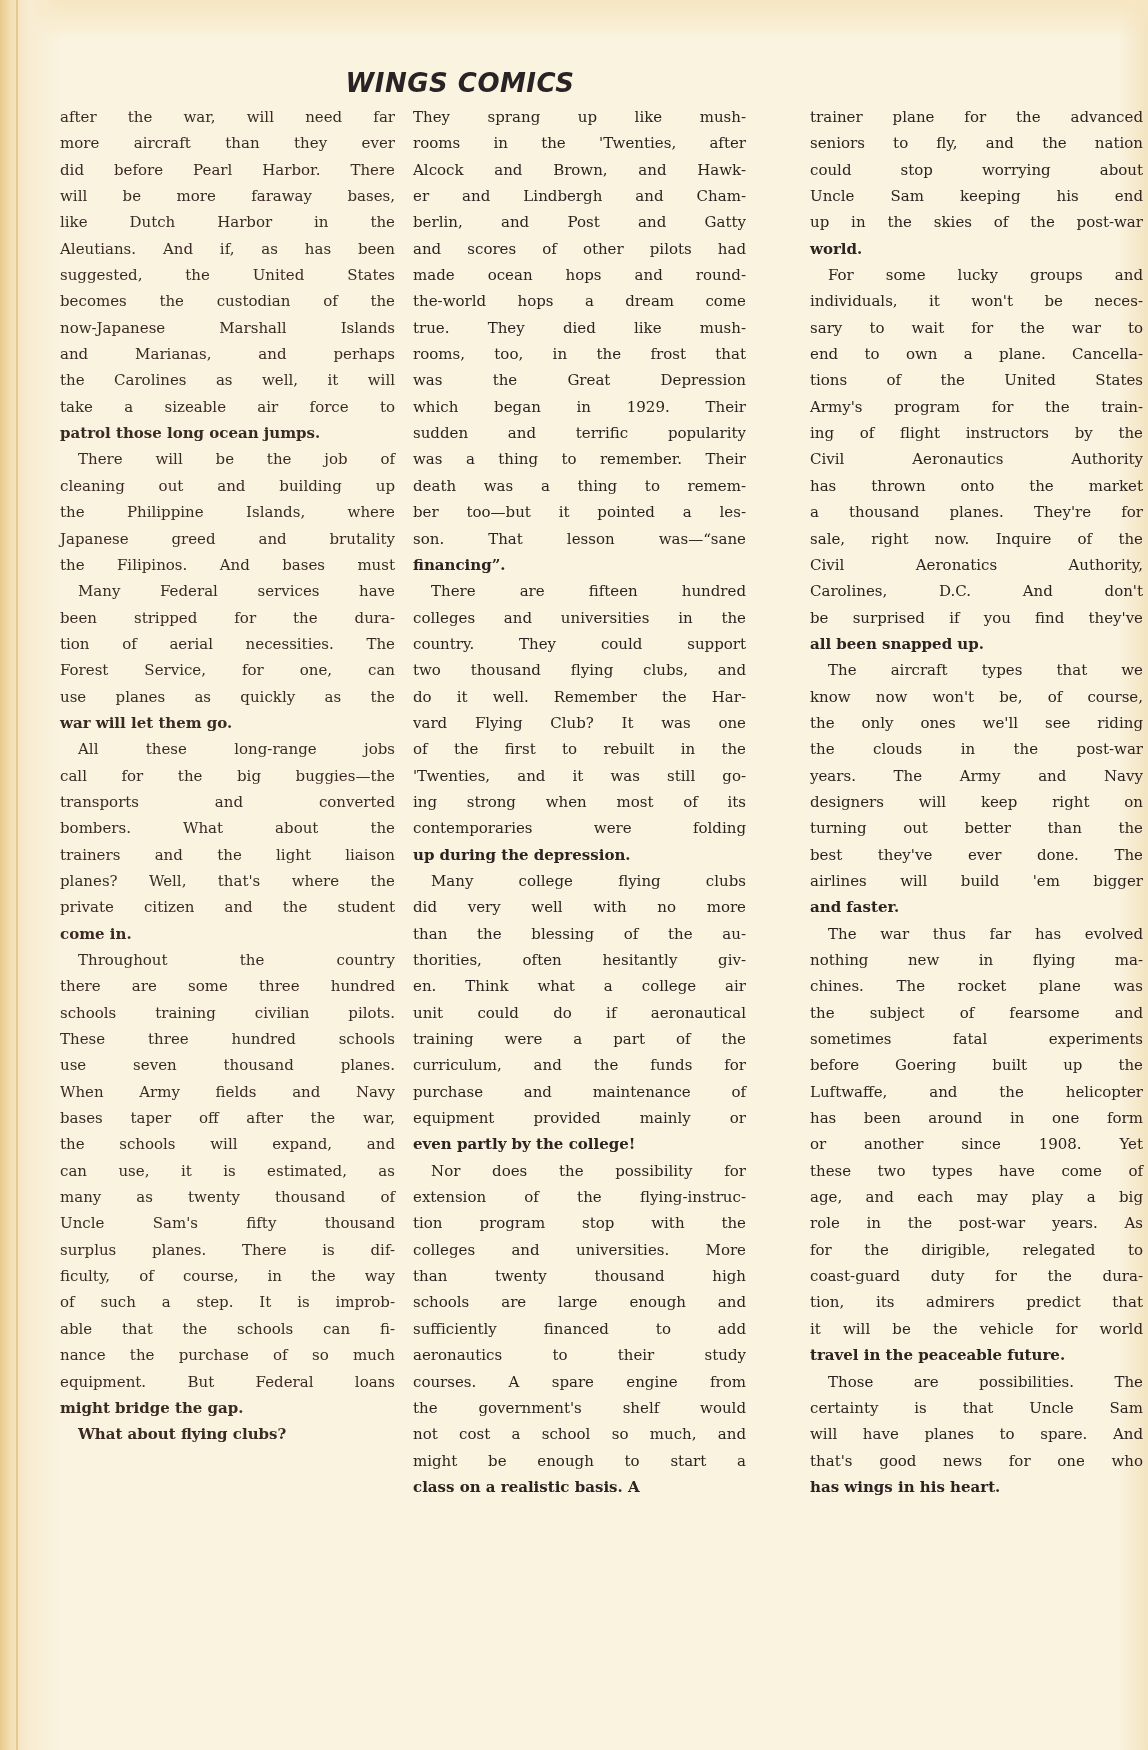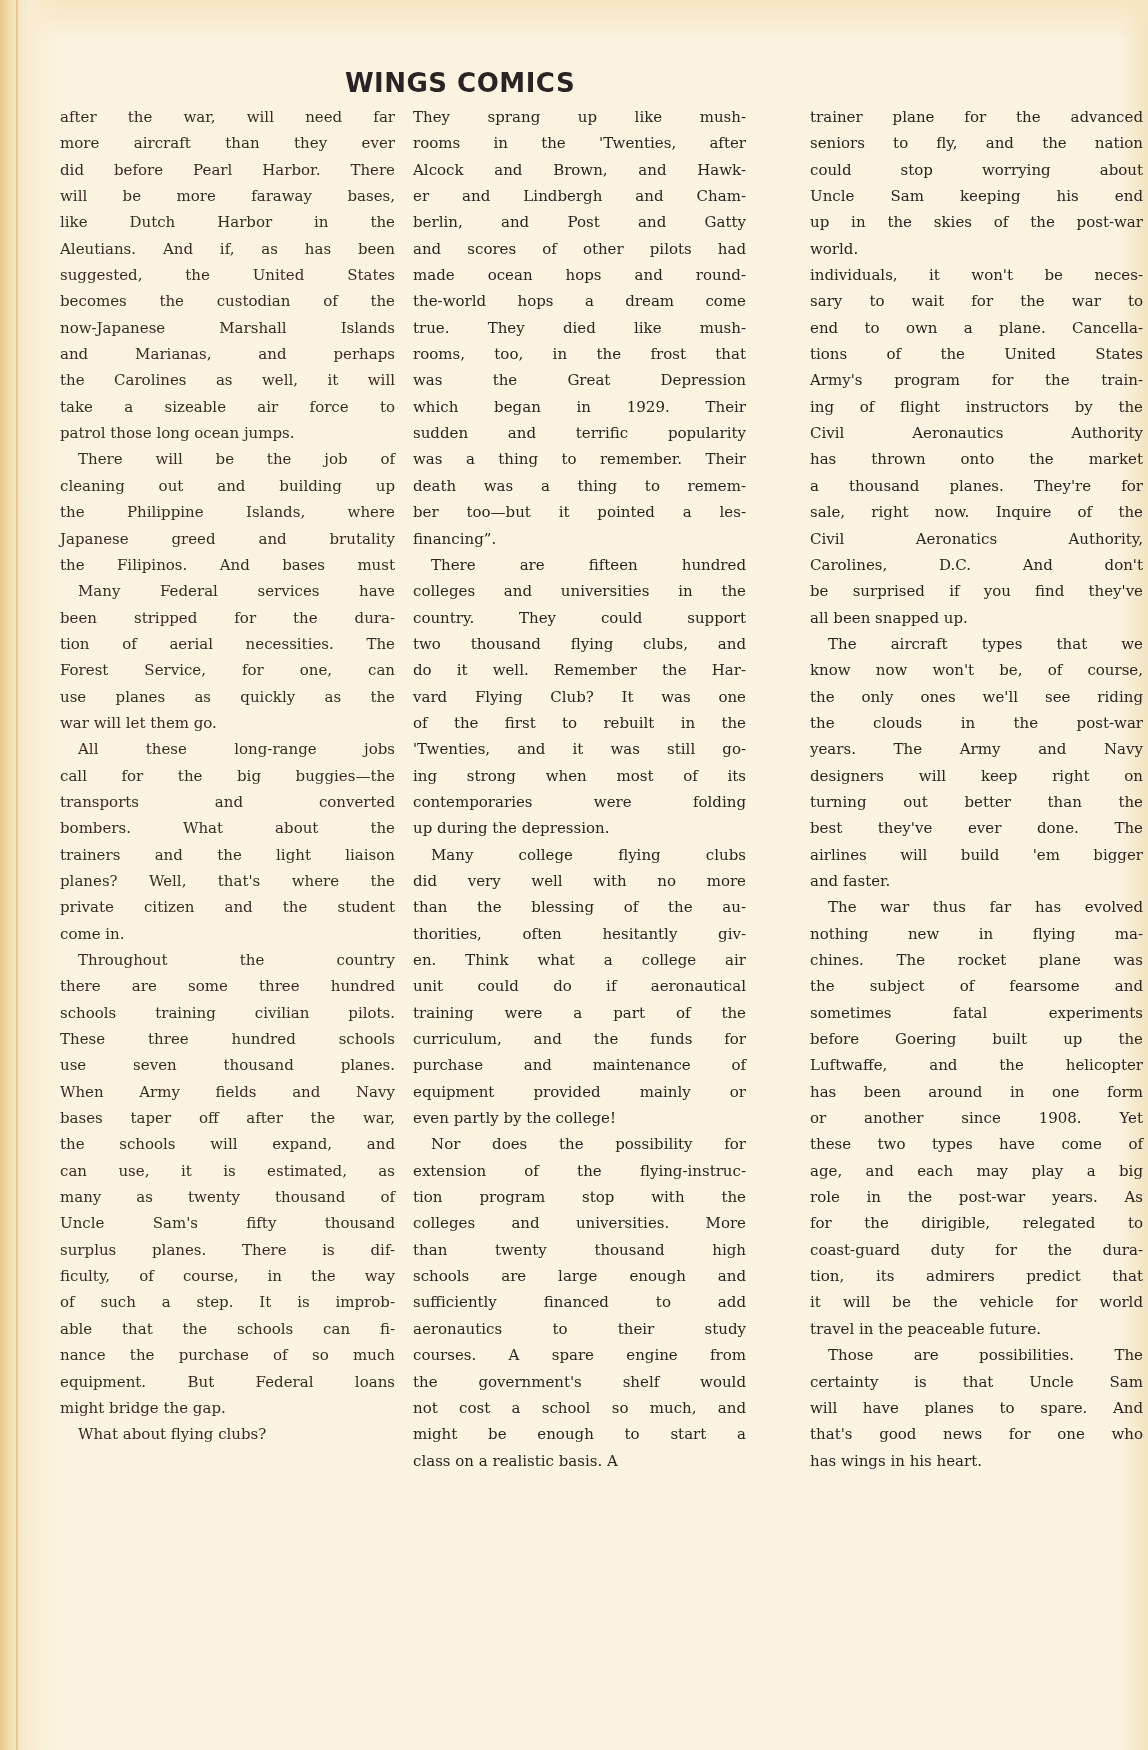"WINGS COMICS" .masthead { font-style: none -> italic }
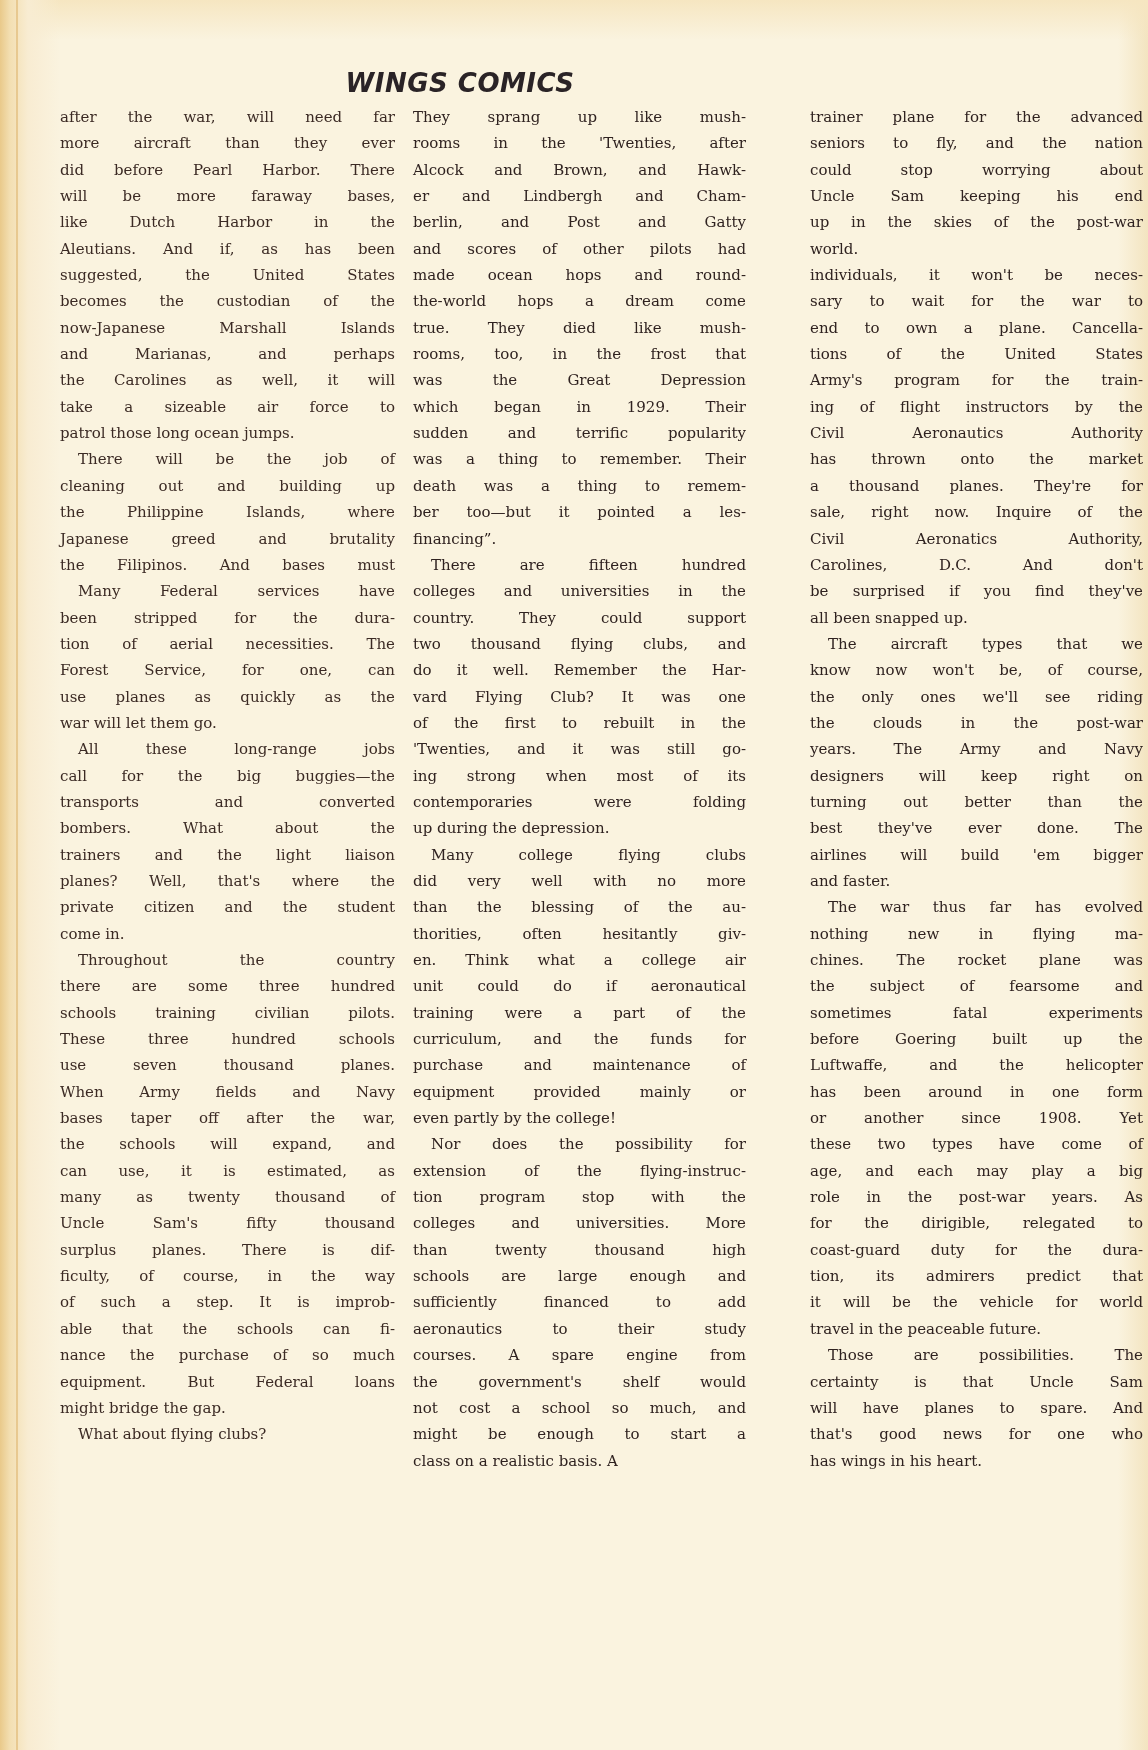"world." .line.last { font-weight: none -> bold }
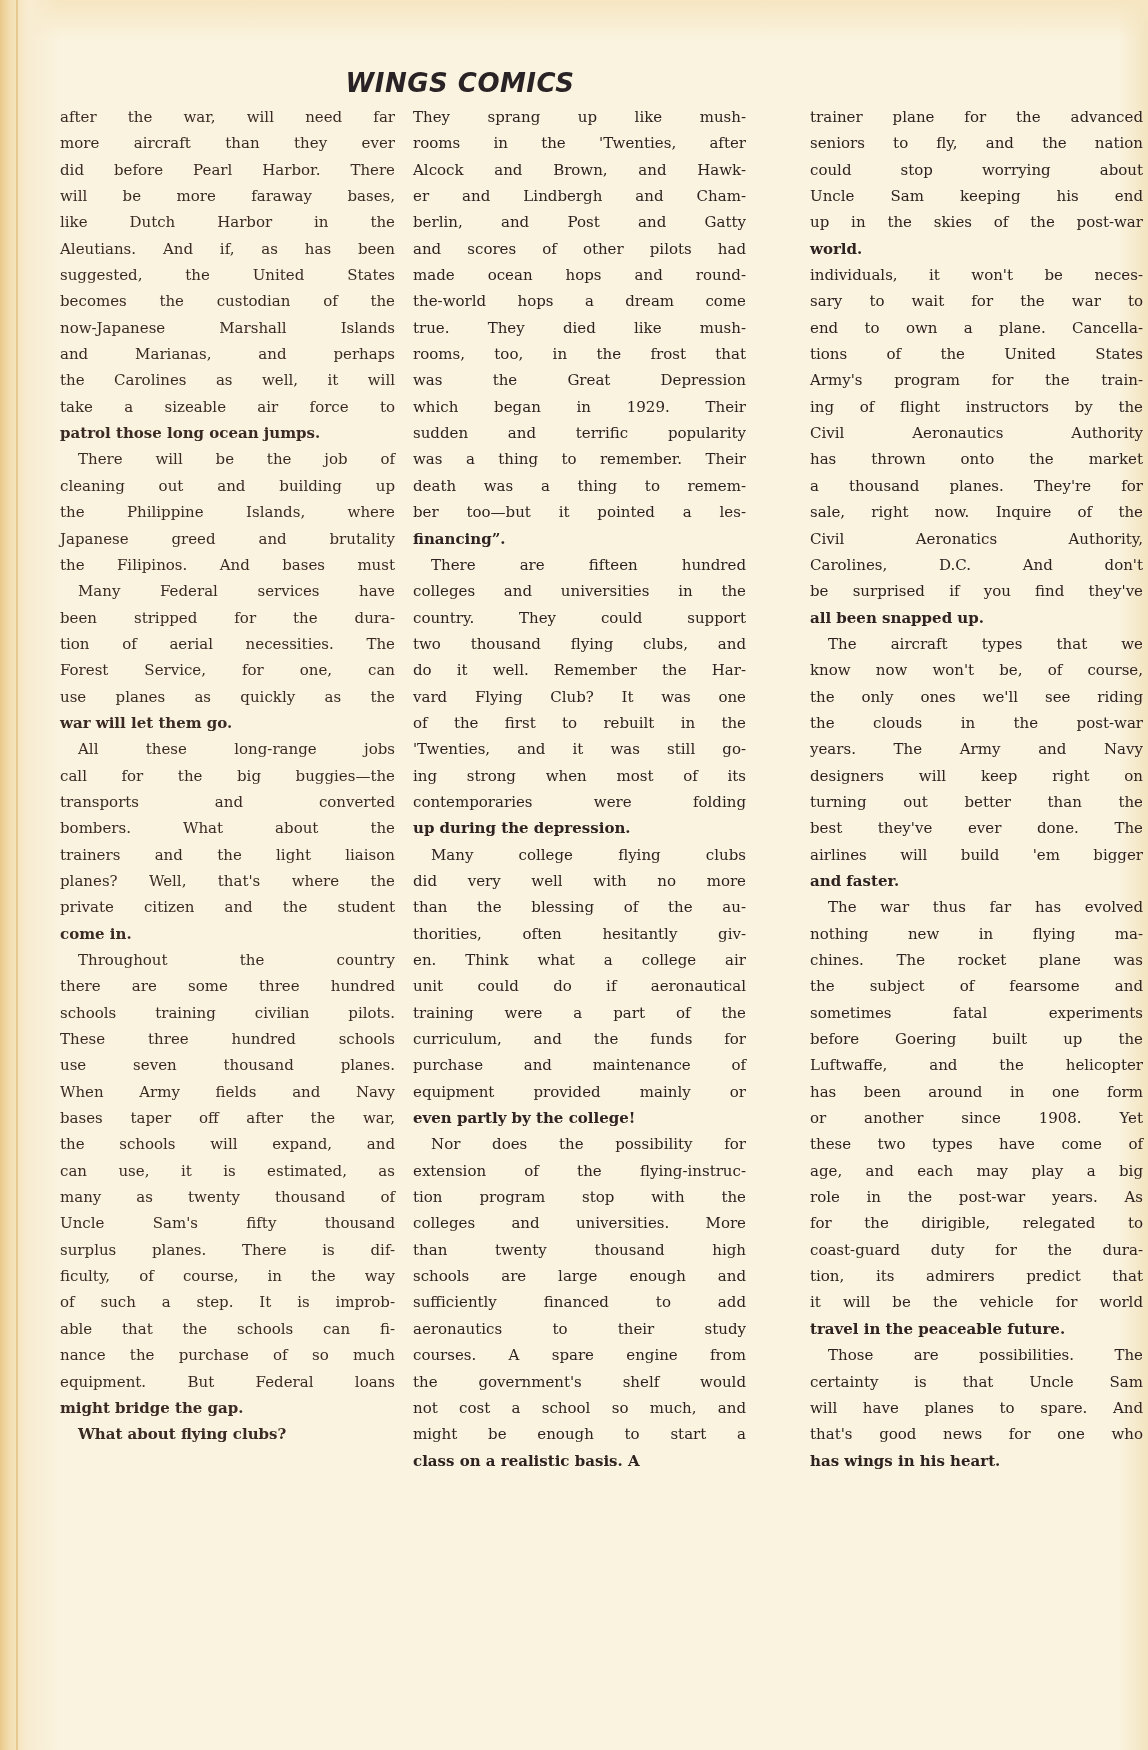"For some lucky groups and" span.line { html: none -> <span>For some lucky groups and</span> }
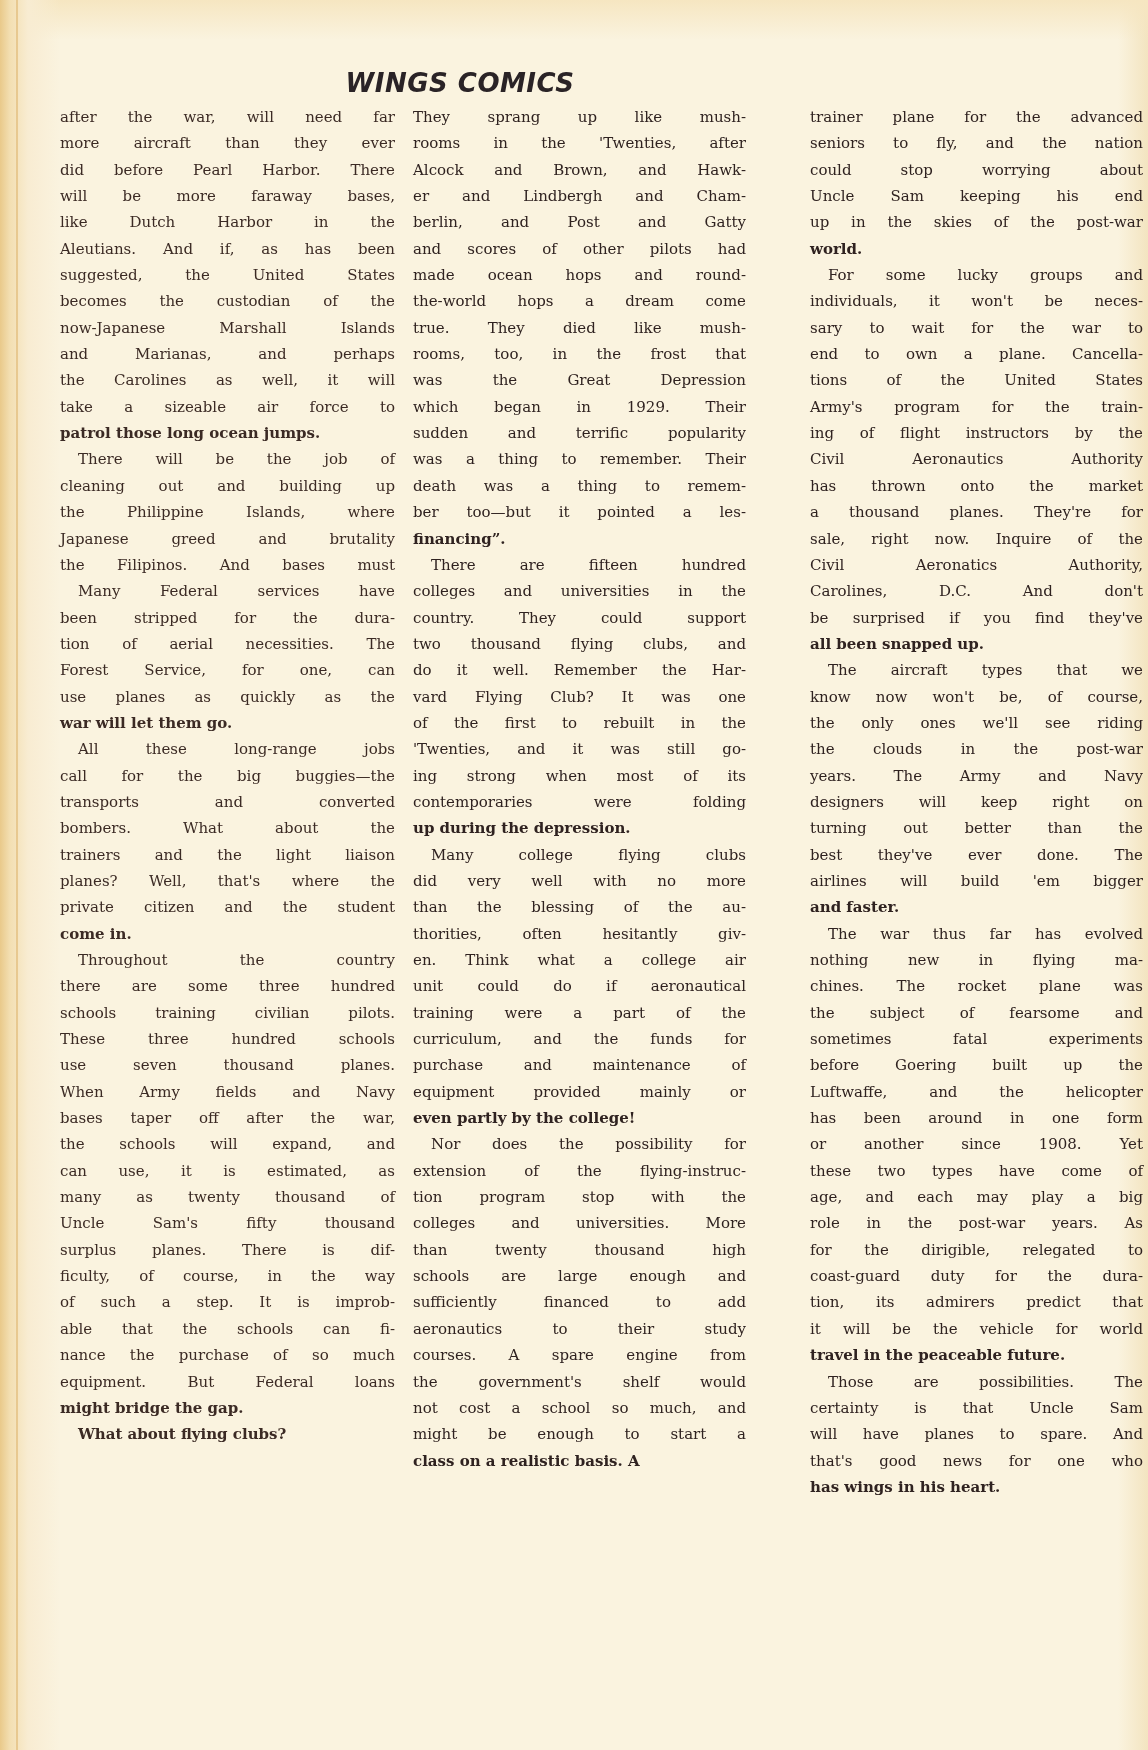"son. That lesson was—“sane" span.line { html: none -> <span>son. That lesson was—“sane</span> }
